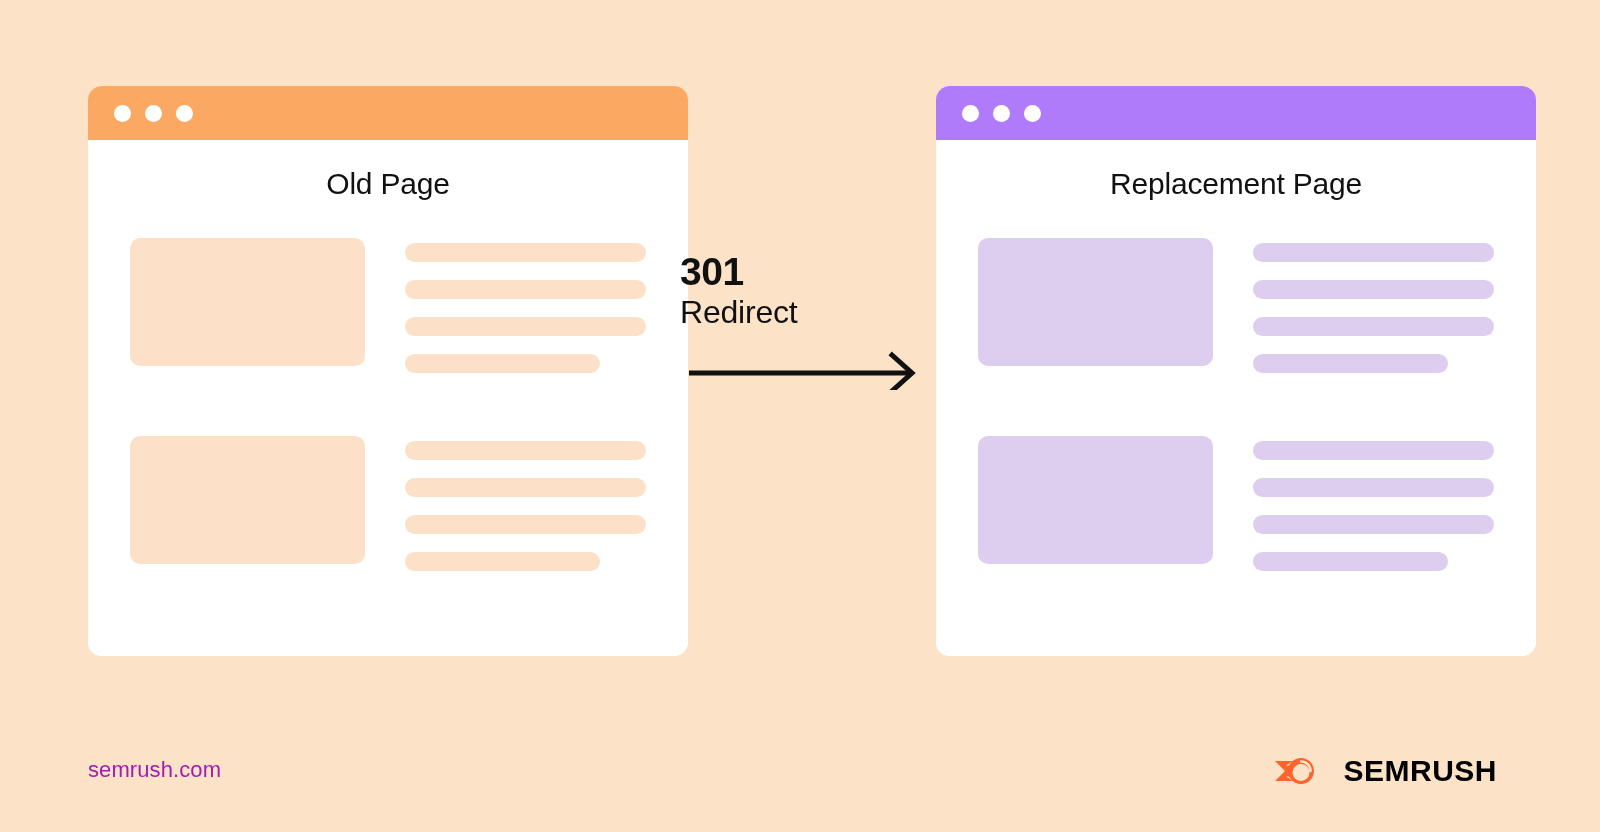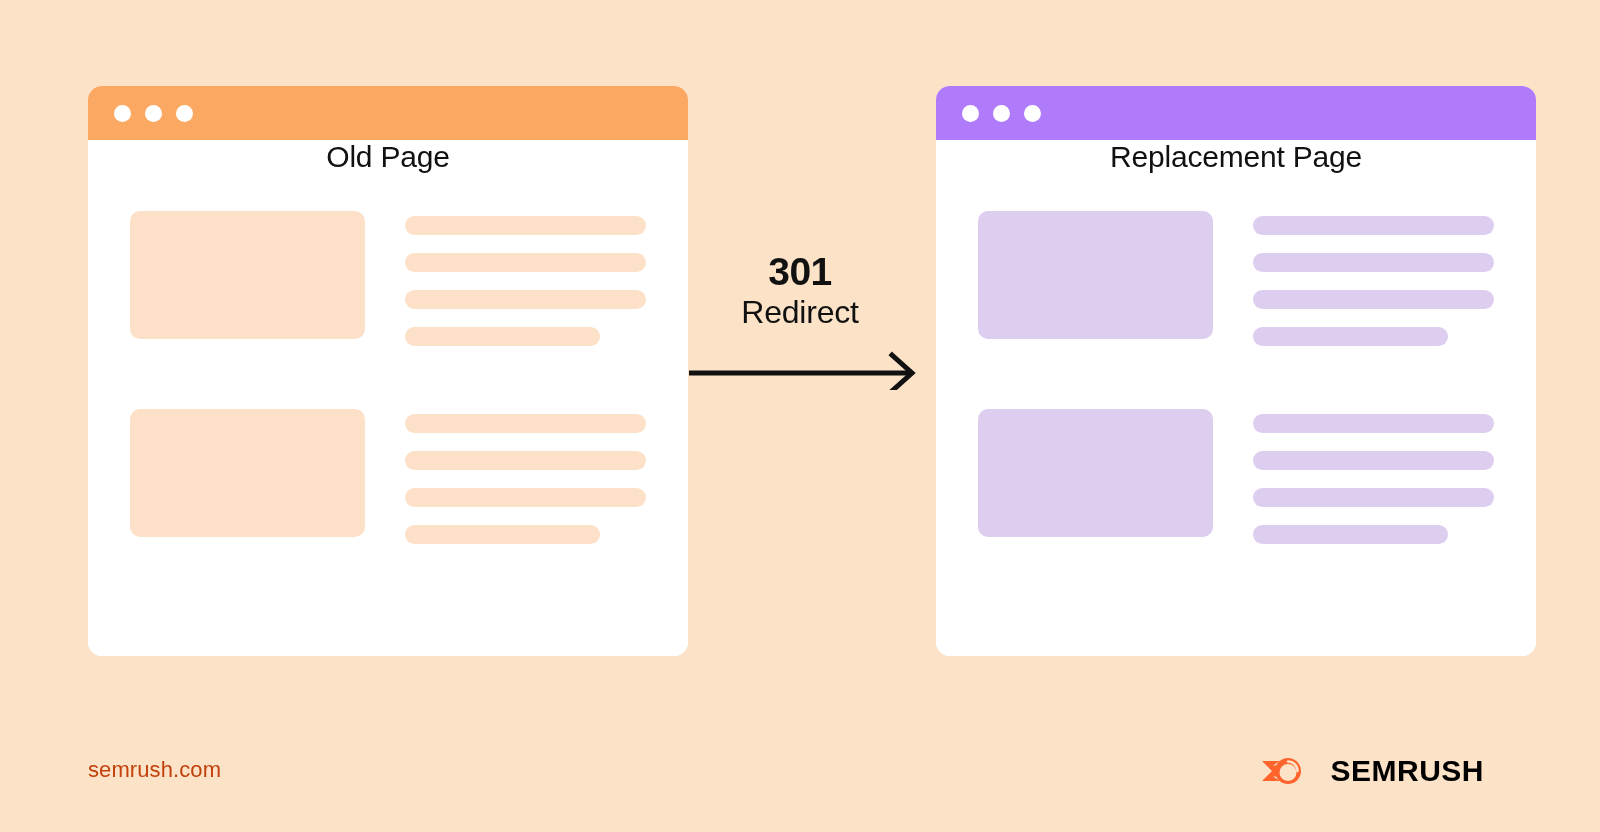"Old Page" .page-title { padding-top: none -> 27px }
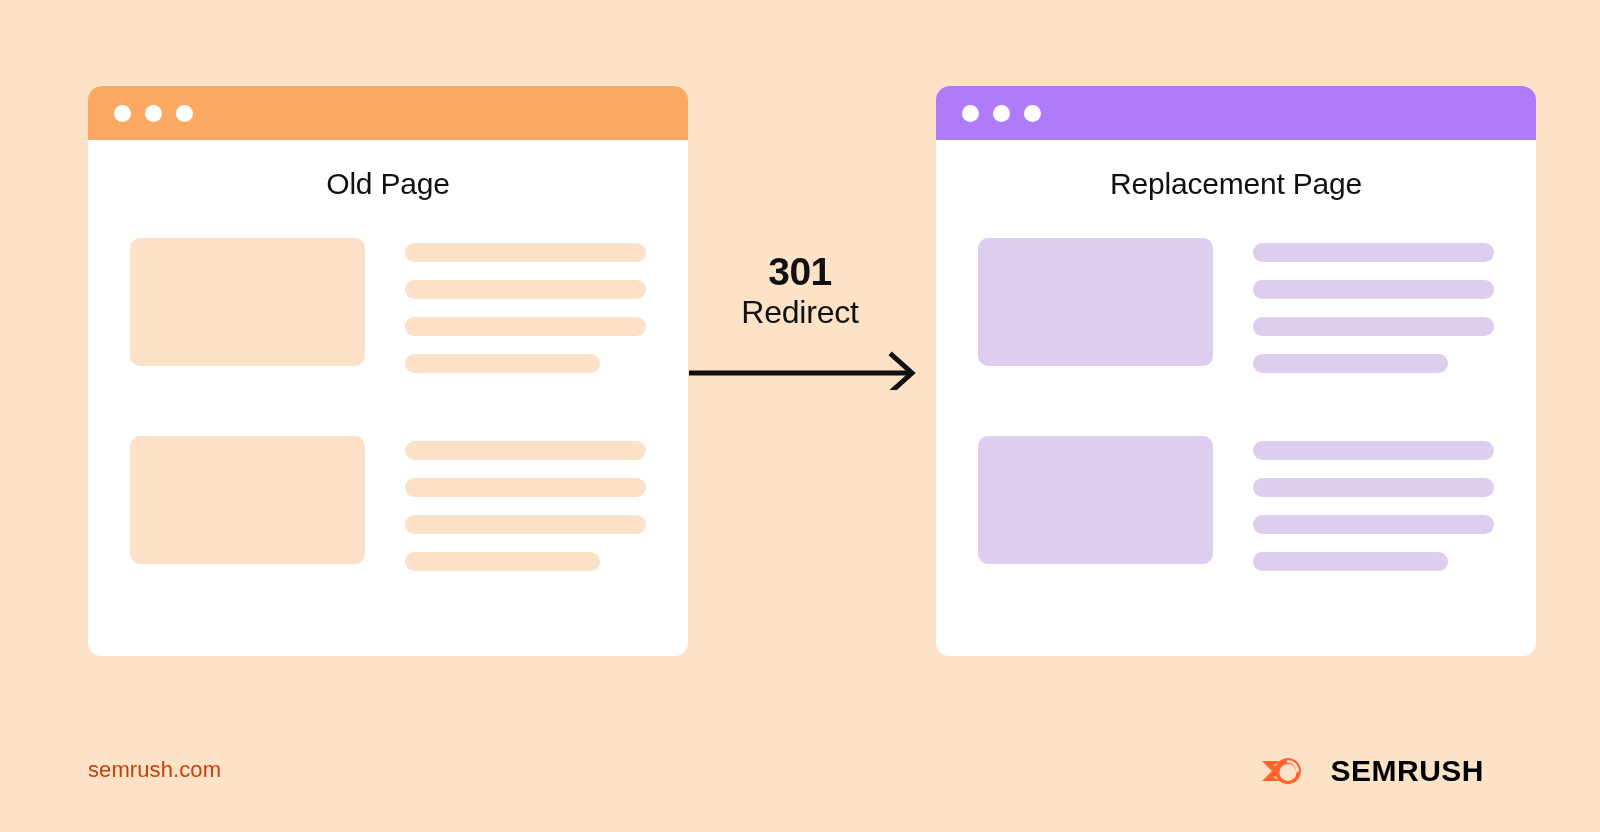"301" .arrow-label { text-align: center -> left }
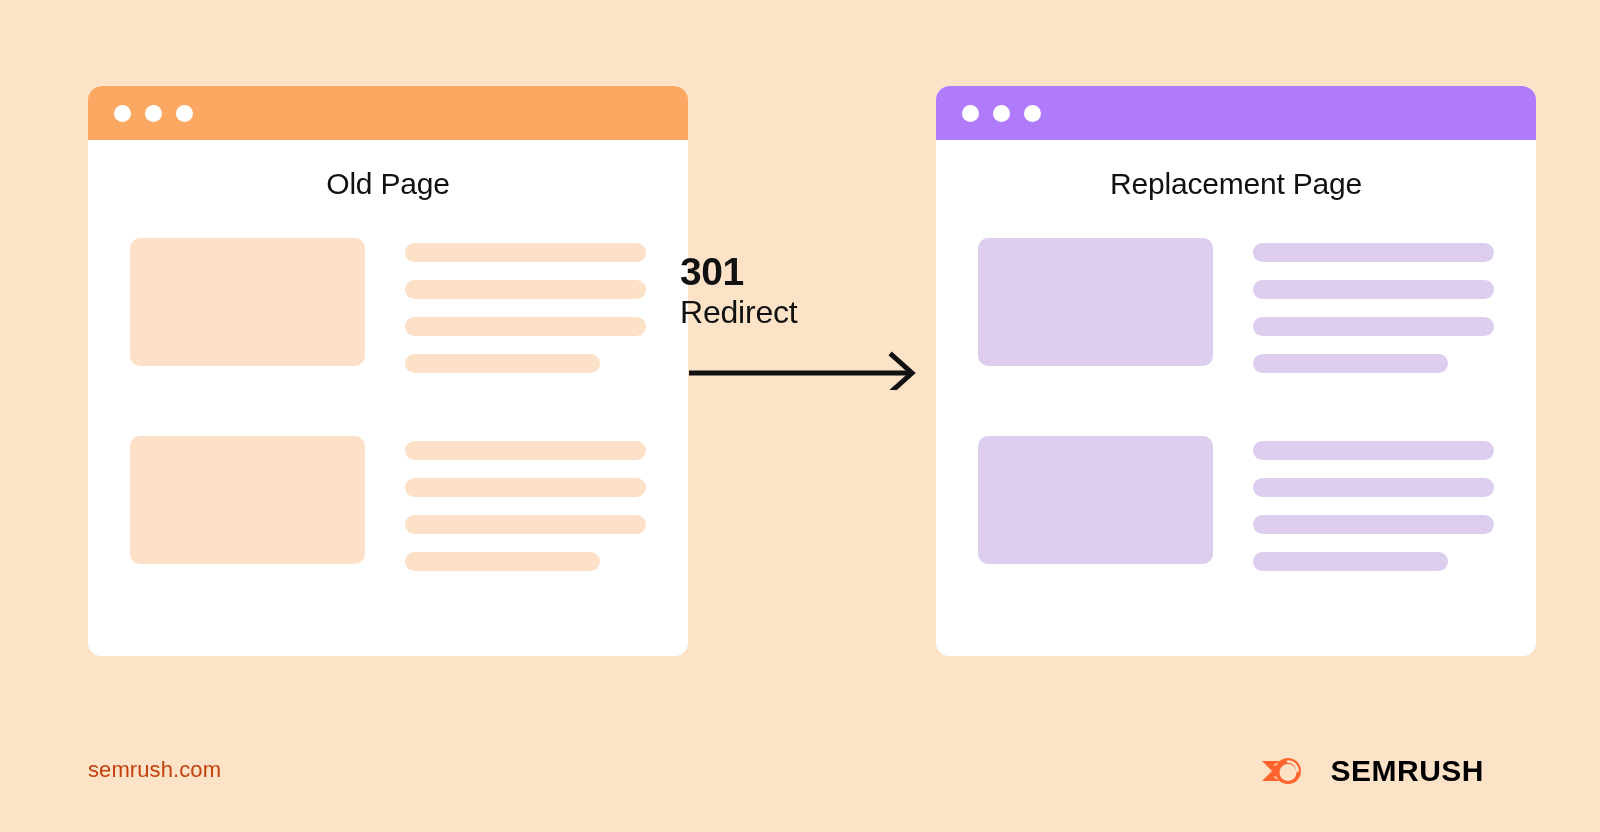"semrush.com" .footer-url { color: #c2410c -> #a21caf }
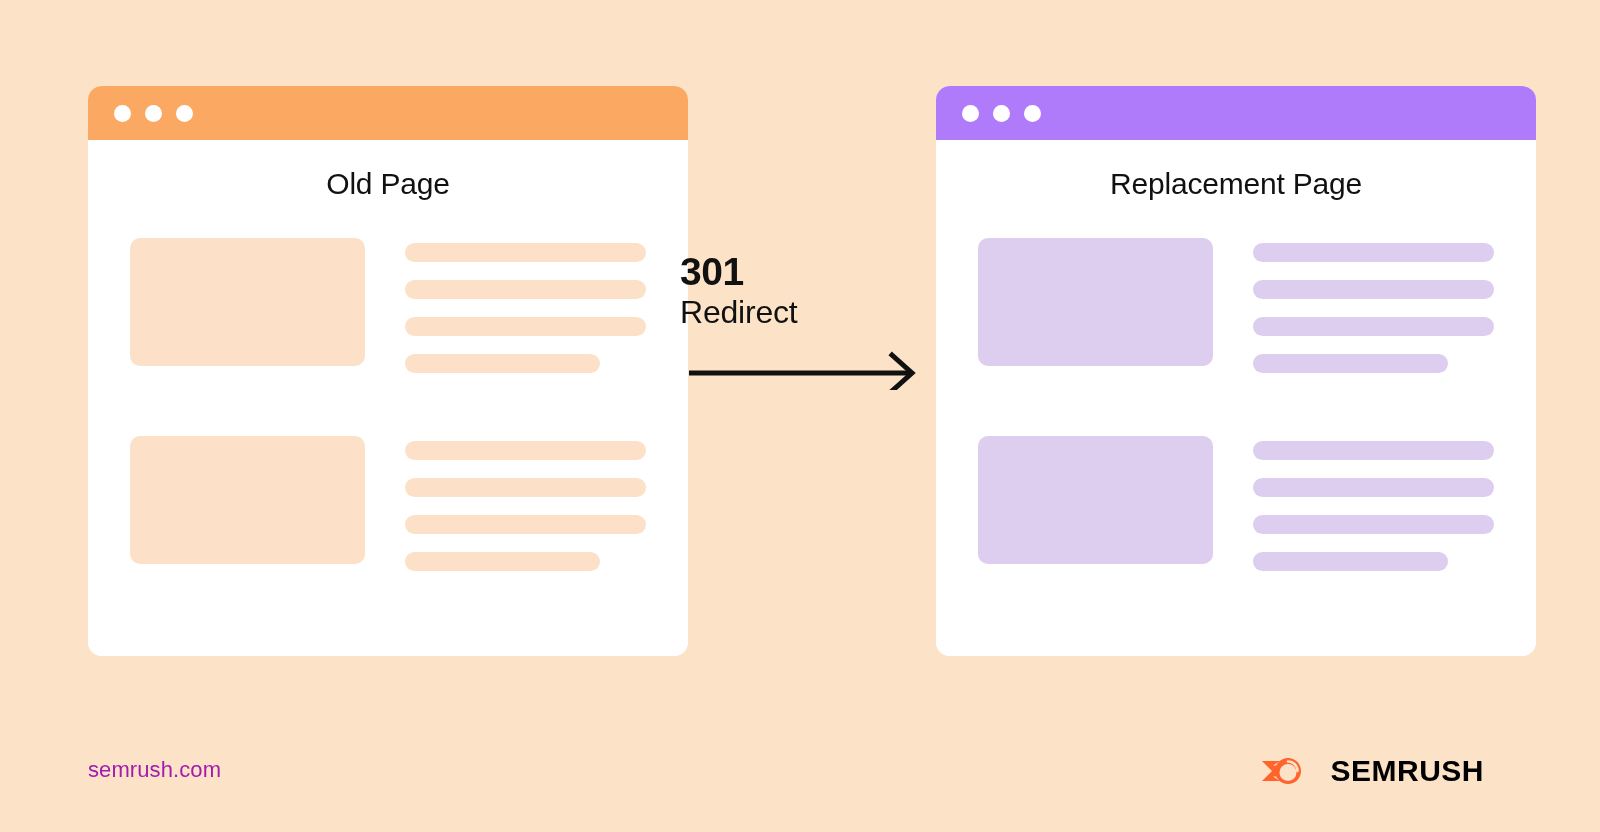"SEMRUSH" .brand { right: 116px -> 103px }
